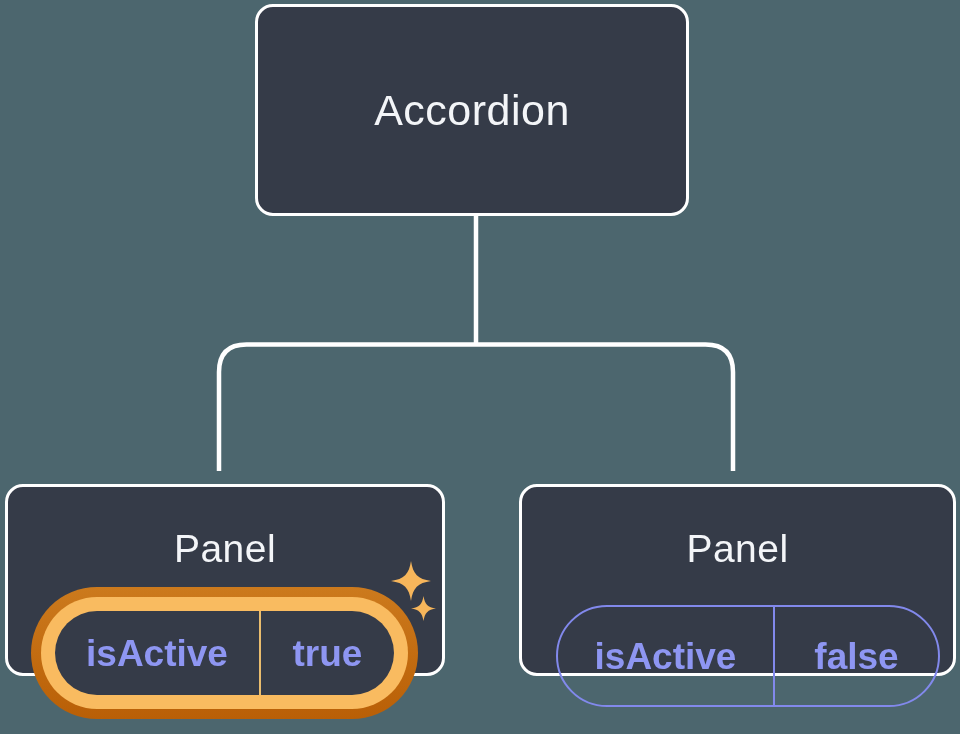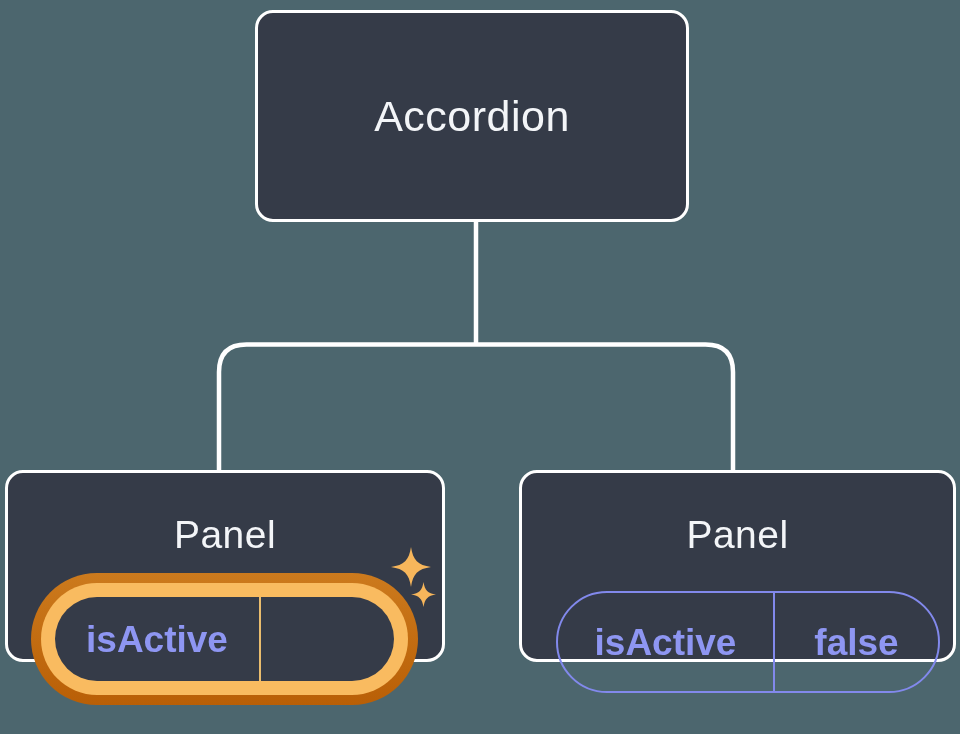"Accordion" .accordion-node { margin-top: 6px -> none }
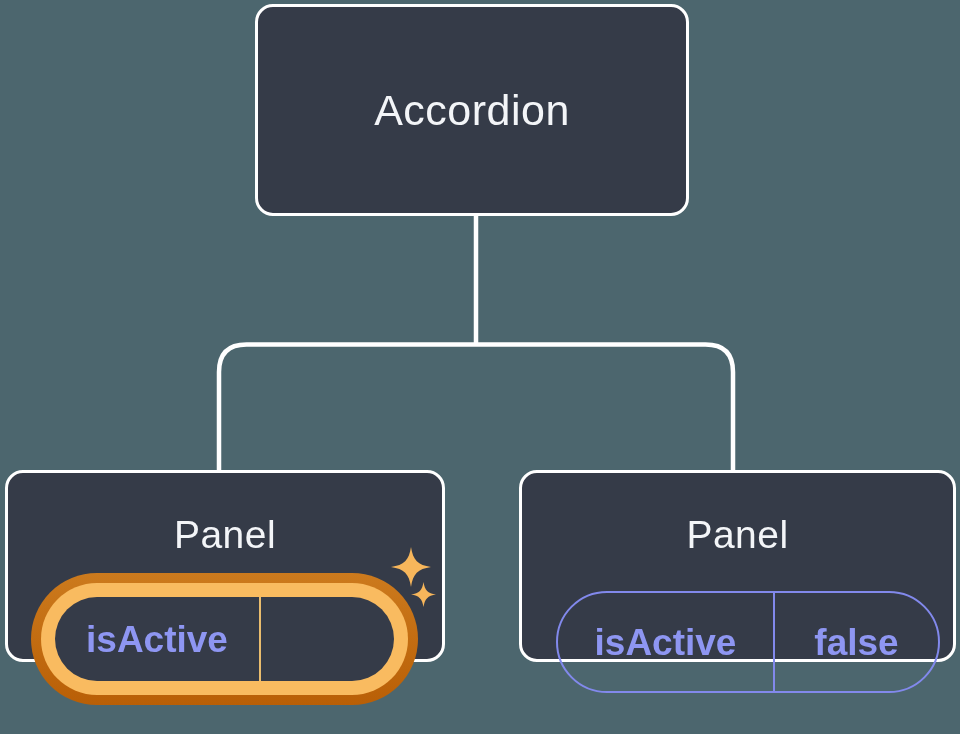"Panel" .panel-node { top: 470px -> 484px }
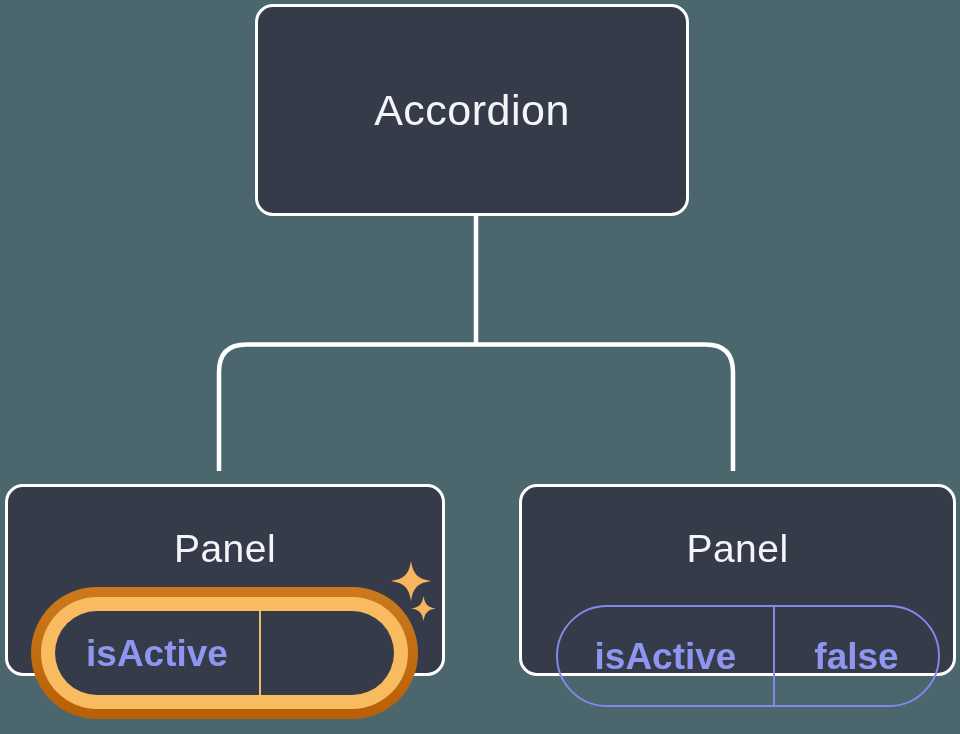"true" div.prop-cell { html: none -> <div>true</div> }
